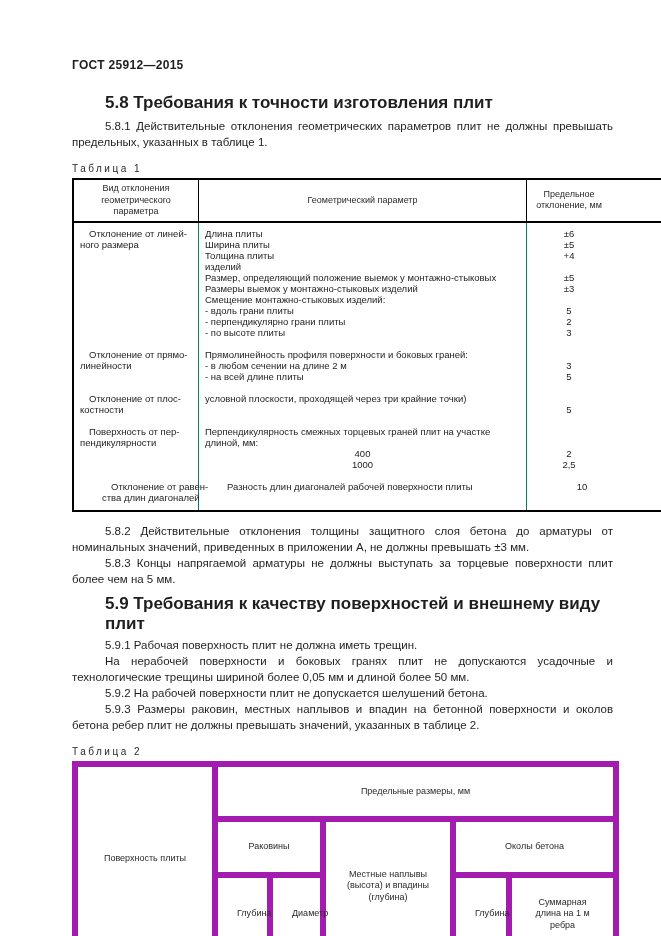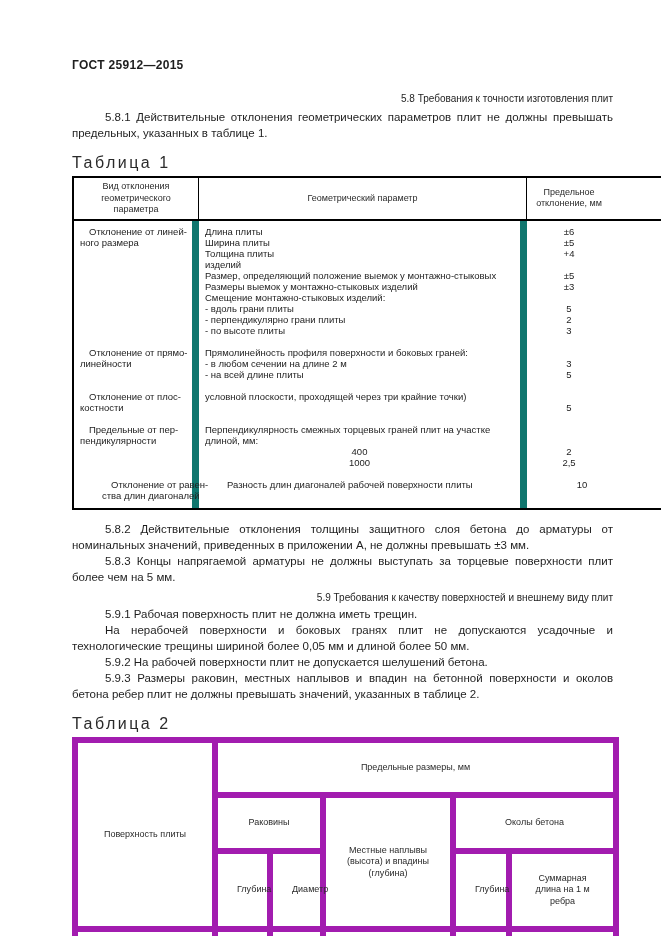"5.8 Требования к точности изготовления" .h-sec { font-size: 10px -> 17px; font-weight: normal -> bold; text-align: right -> none }
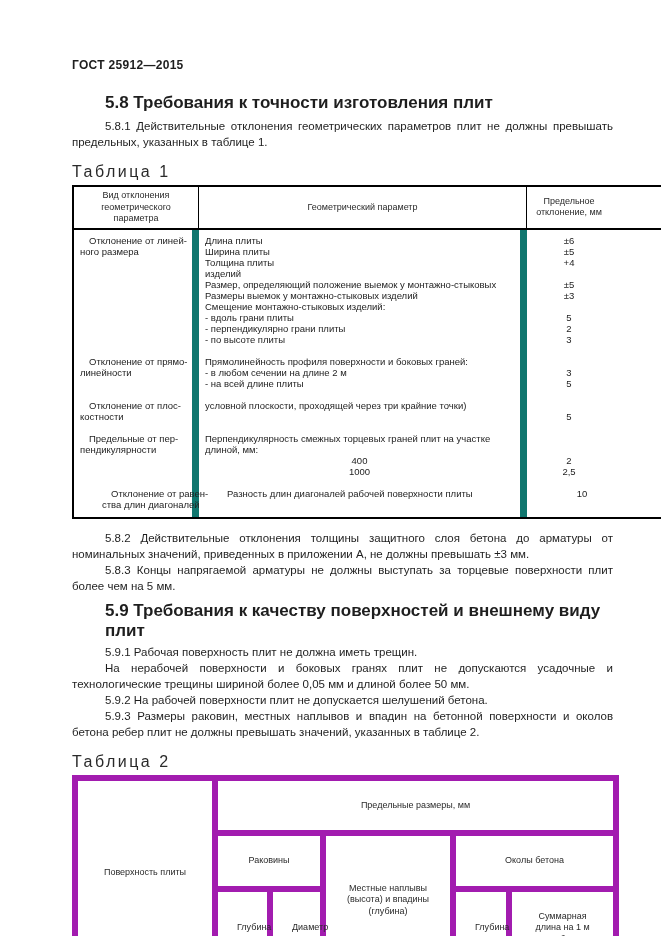"Таблица 1" .tbl-label { font-size: 16px -> 10px }
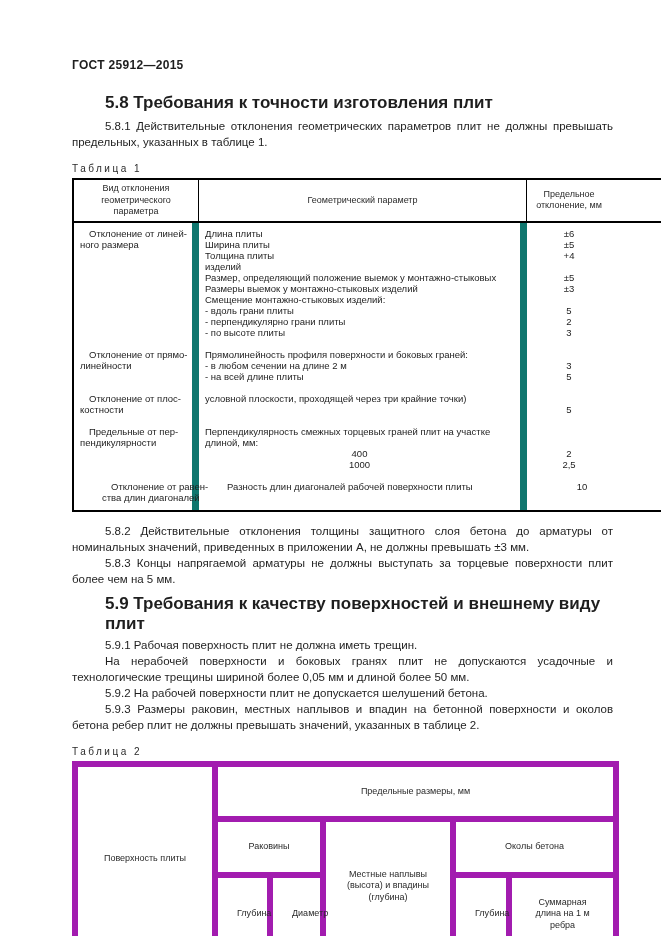"Отклонение от линей-" .t1-c { border-right: 7px solid #0f766e -> 1px solid #0f766e }
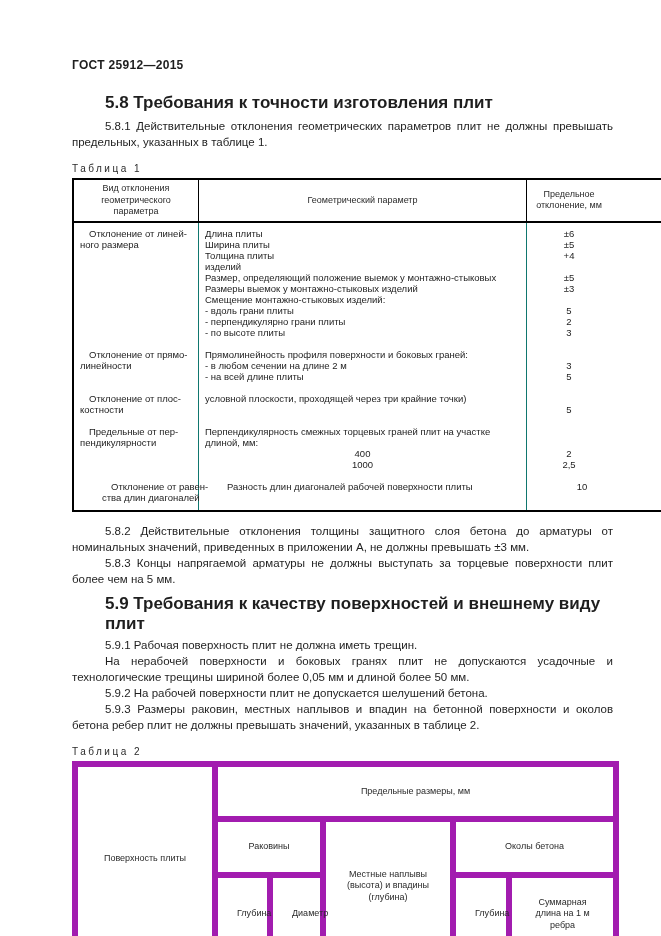"Предельные от пер-" div.ln { text: Предельные -> Поверхность }
